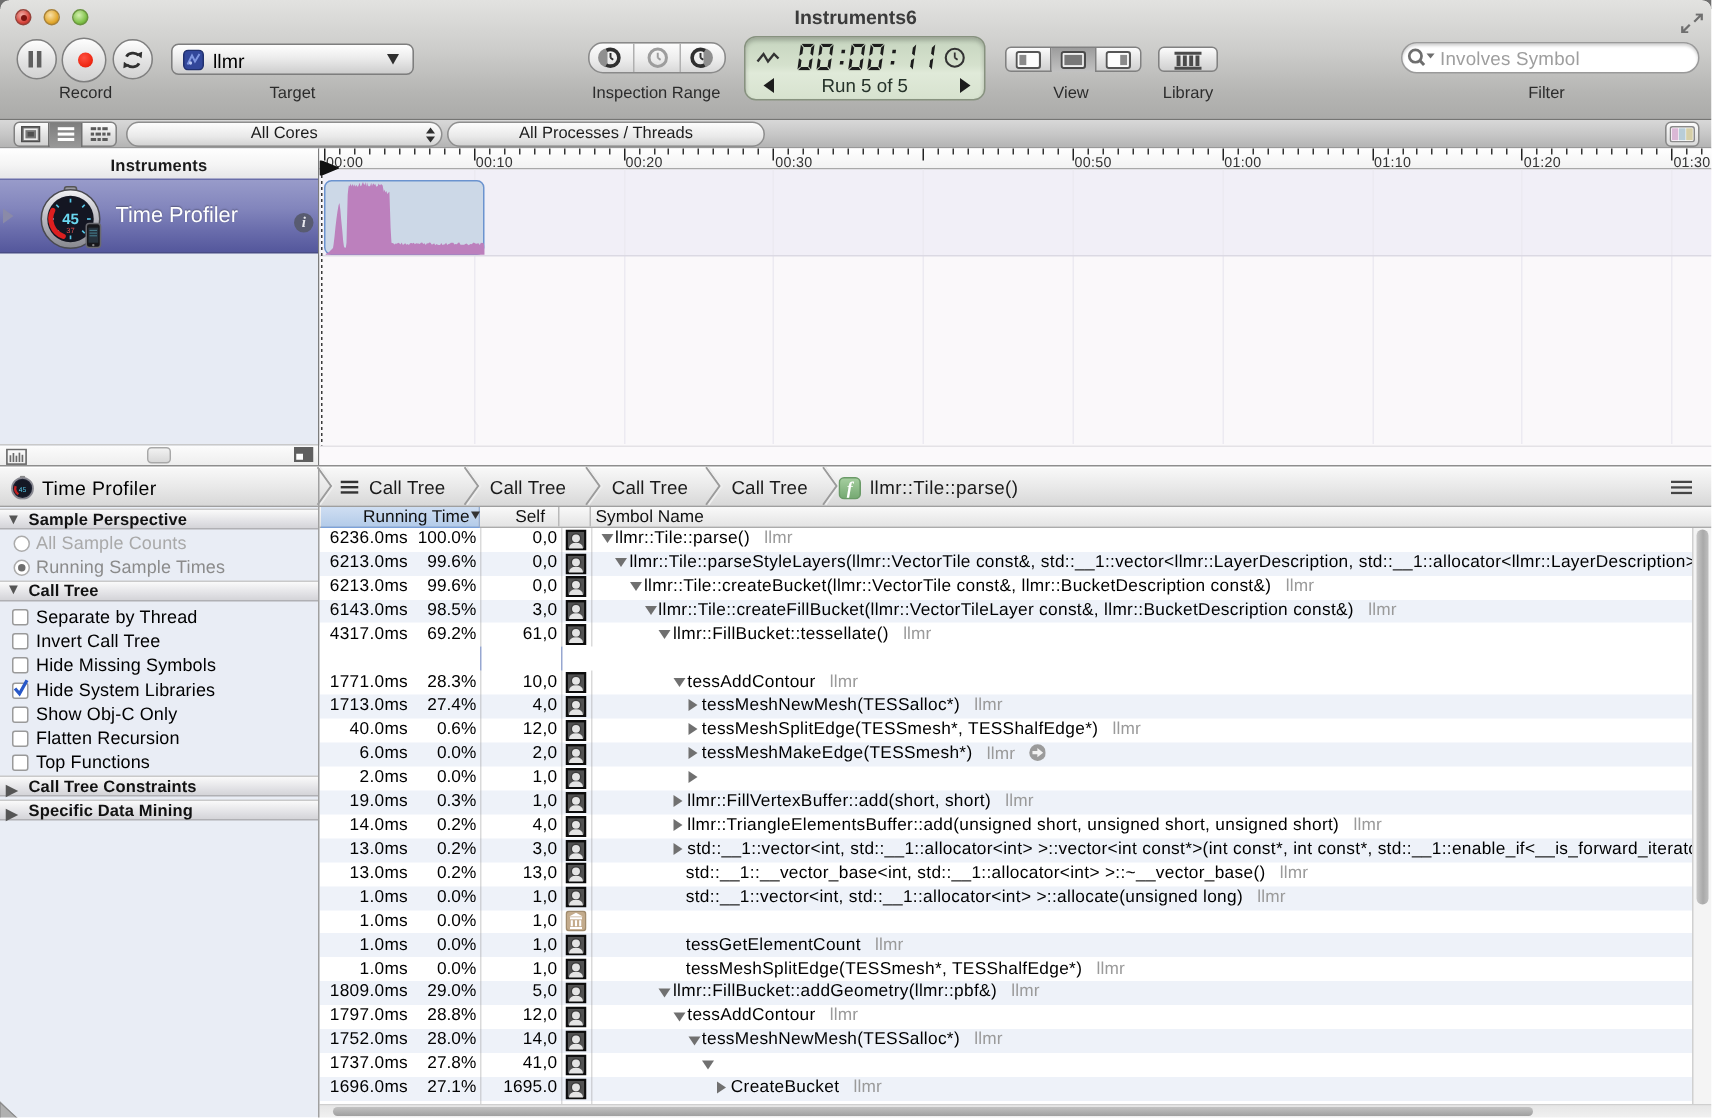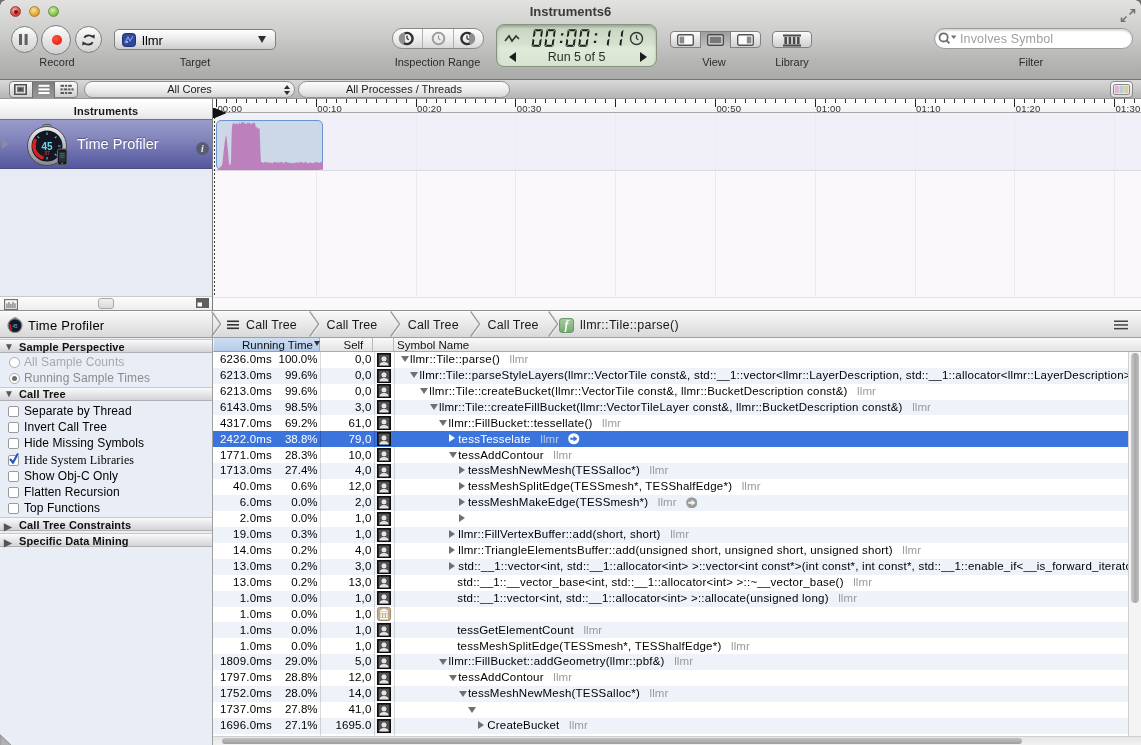"2422.0ms" div.row { html: <div> <span>2422.0ms</span> <span>38.8%</span> <span>79,0</span> <svg> <use></use> </svg> <span></span> <span>tessTesselate<span>llmr</span><svg> <circle></circle> <path></path> </svg></span> </div> -> none }
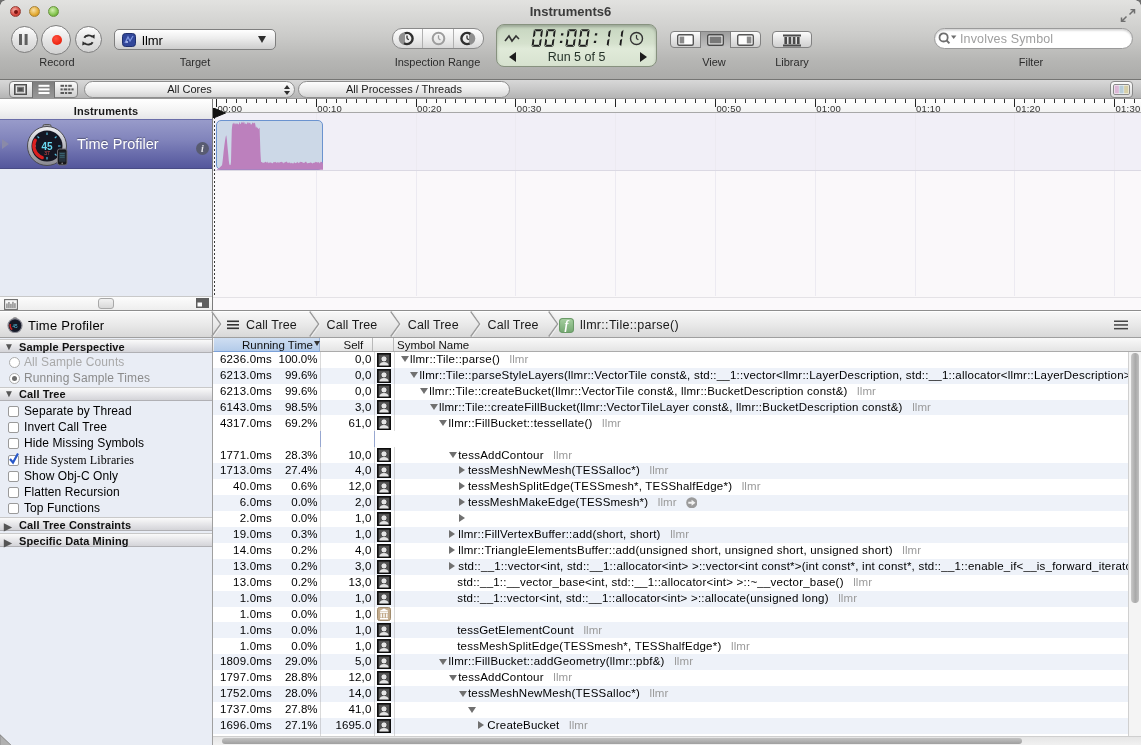"Hide System Libraries" div.abs { font-family: Liberation Serif, serif -> none }
